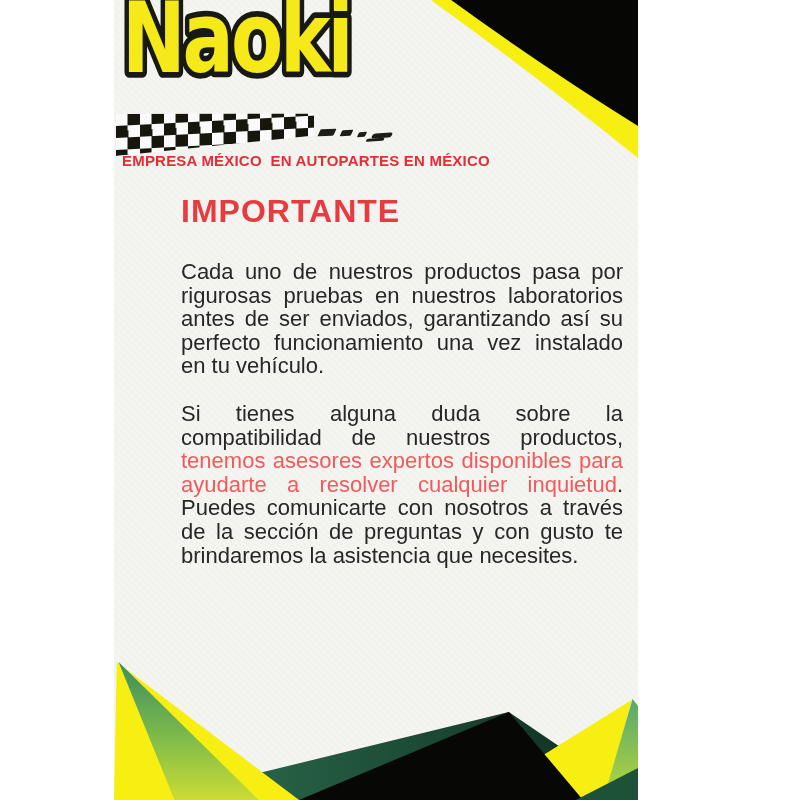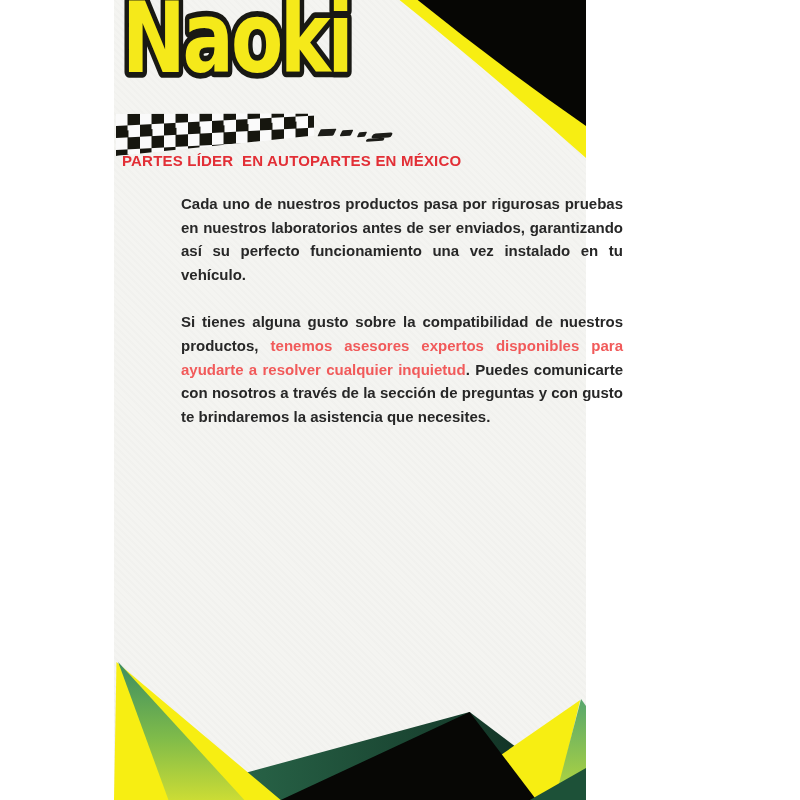"Naoki" .canvas { width: 472px -> 524px }
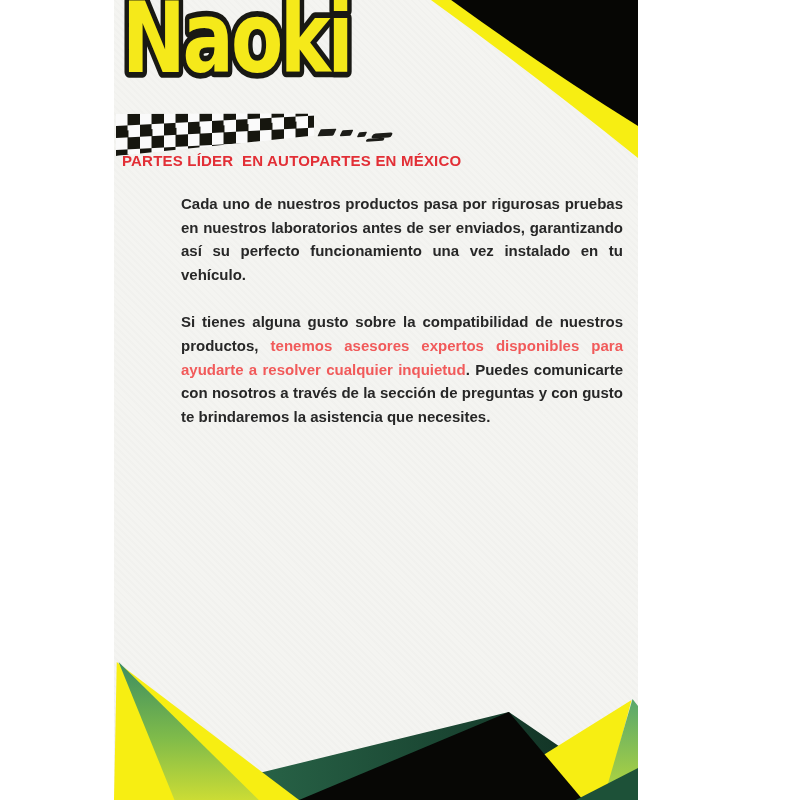"PARTES LÍDER EN AUTOPARTES EN" div.tagline { text: PARTES LÍDER -> EMPRESA MÉXICO }
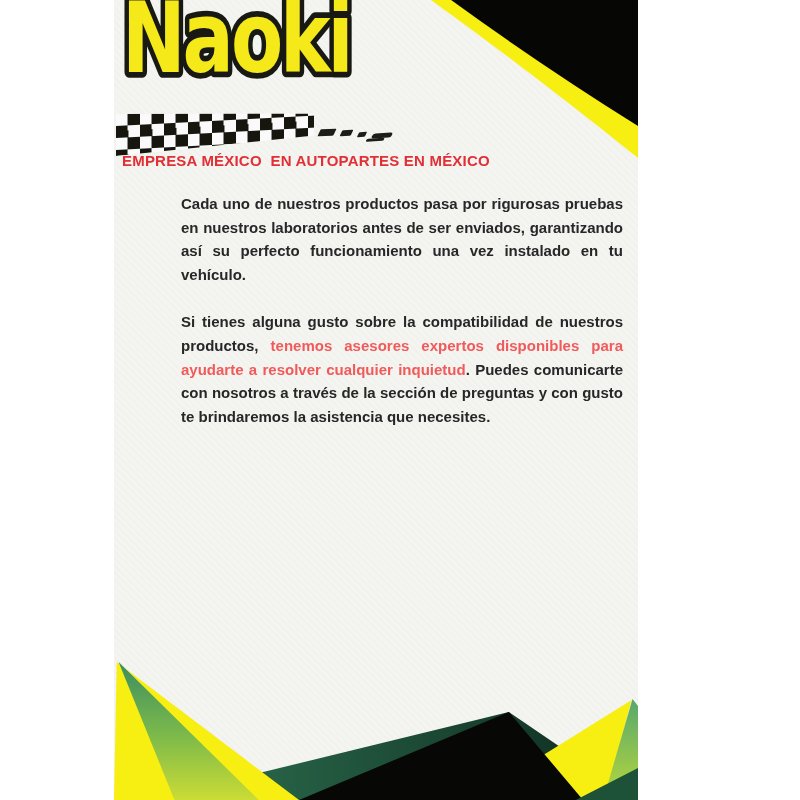"IMPORTANTE" h1 { html: none -> <h1>IMPORTANTE</h1> }
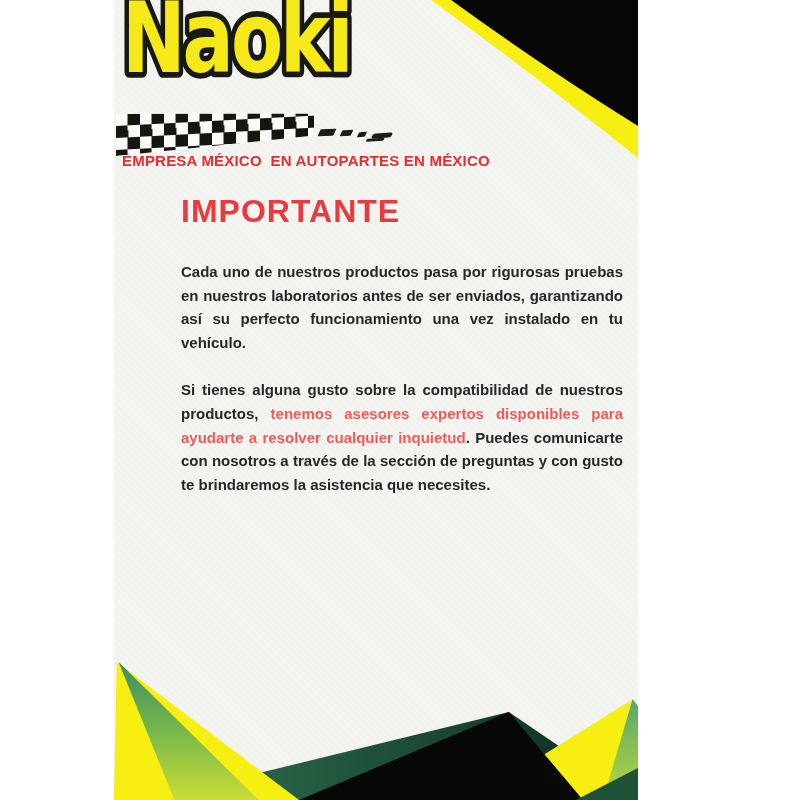"Cada uno de nuestros productos" .content p { font-size: 15px -> 22px; font-weight: 700 -> 400 }
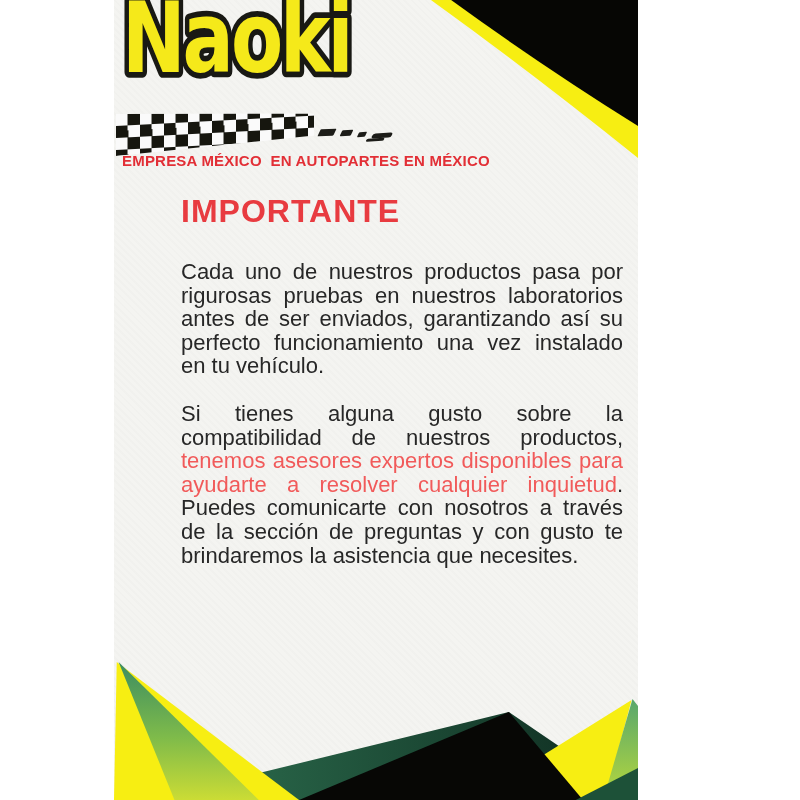"Si tienes alguna gusto sobre" span { text: gusto -> duda }
